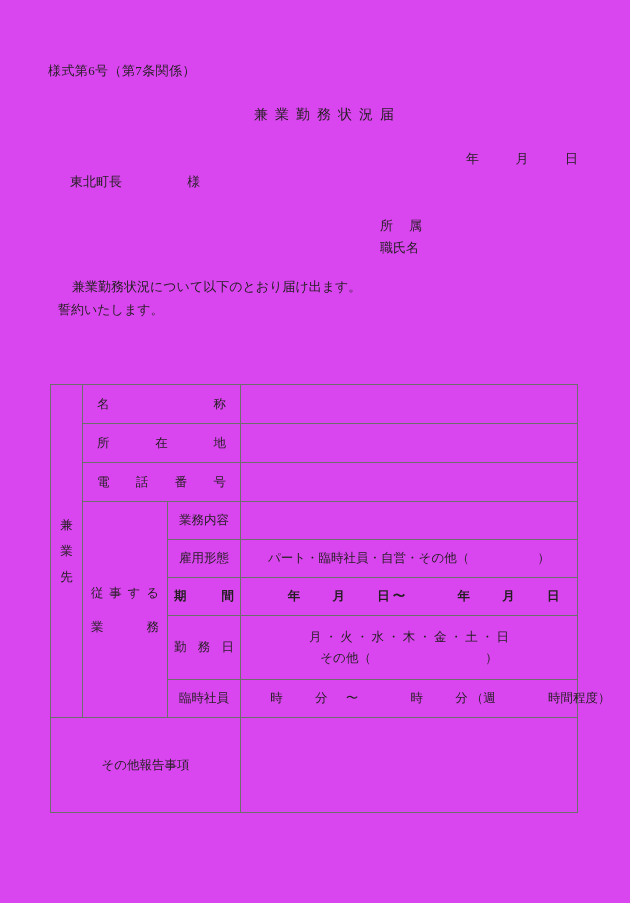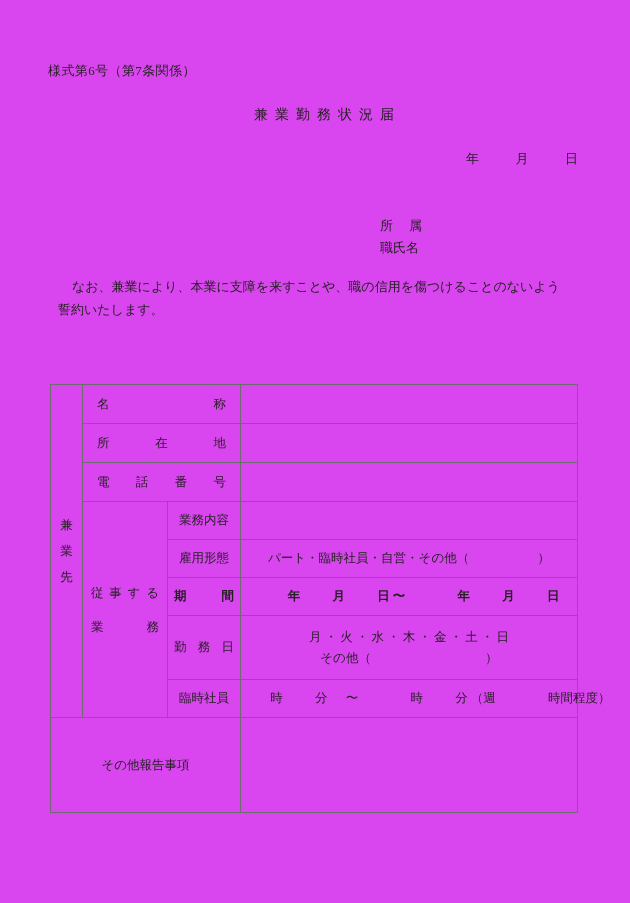"東北町長 様" div.addressee { html: none -> <div> <span>東北町長</span> <span>様</span> </div> }
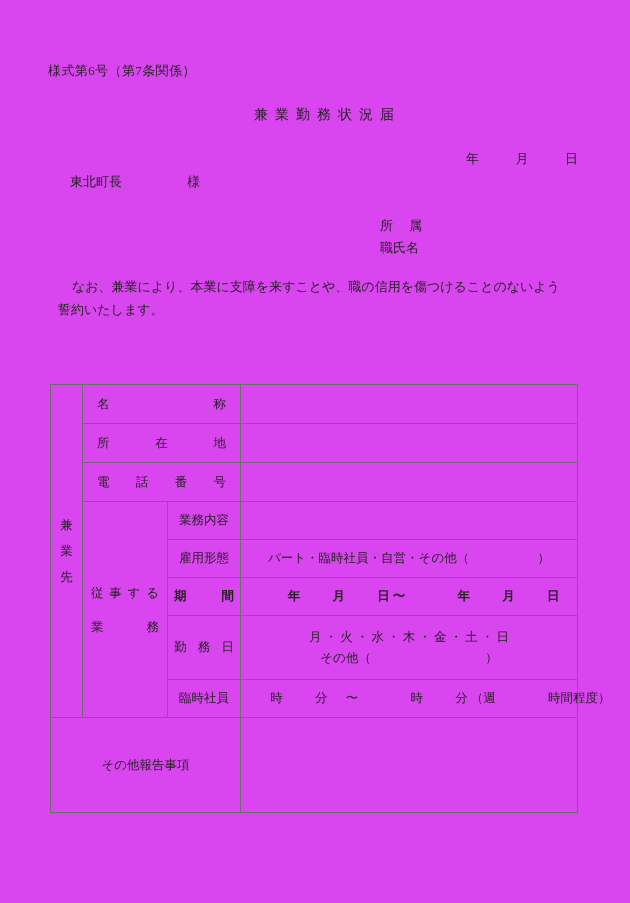"兼業勤務状況について以下のとおり届け出ます。" p.indent { html: none -> <p>兼業勤務状況について以下のとおり届け出ます。</p> }
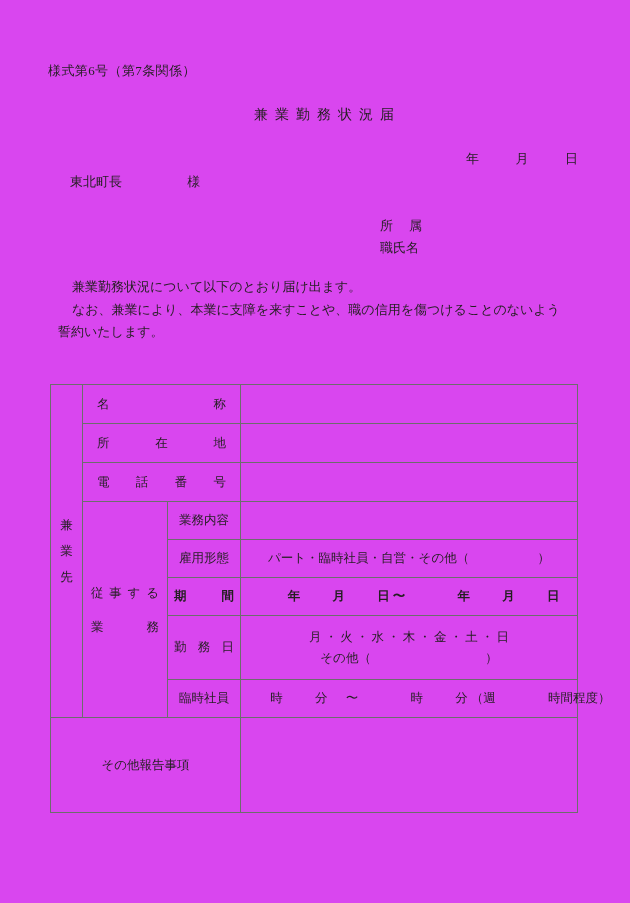"なお、兼業により、本業に支障を来すことや、職の信用を傷つけることのないよう" p.indent { html: <p>なお、兼業により、本業に支障を来すことや、職の信用を傷つけることのないよう</p> -> none }
